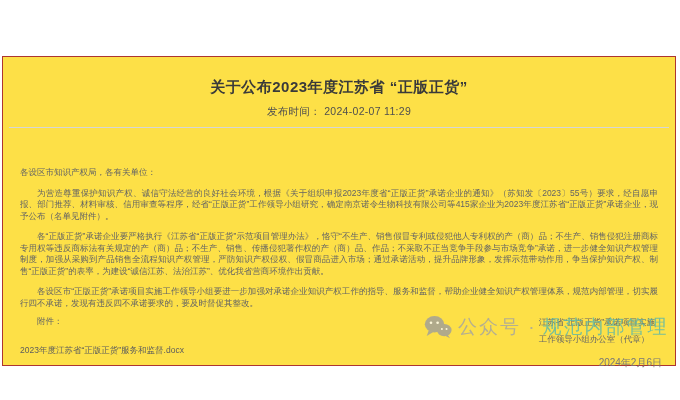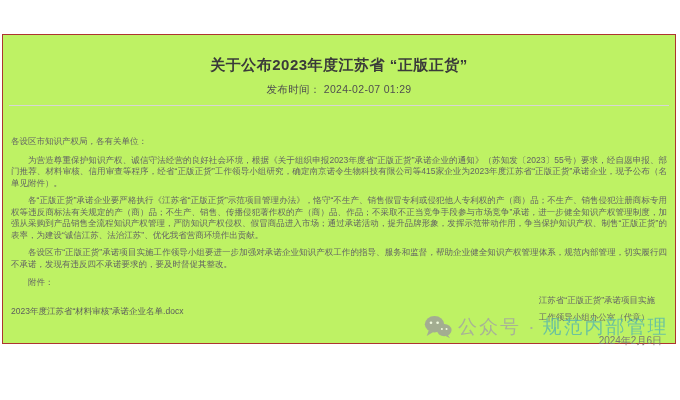"关于公布2023年度江苏省 “正版正货”" .doc-frame { background: #bef264 -> #fde047; top: 34px -> 56px }
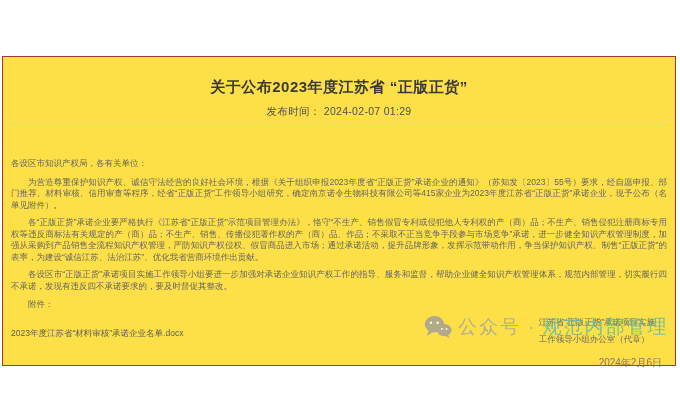"2024-02-07 01:29" span { text: 01:29 -> 11:29 }
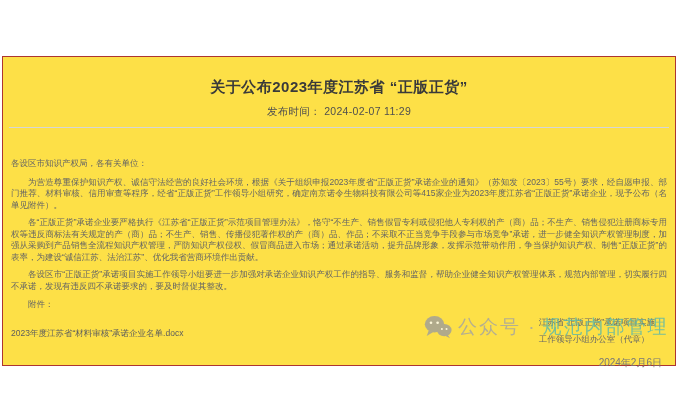"各设区市知识产权局，各有关单位：" .content p { margin: 0 -> 9px }
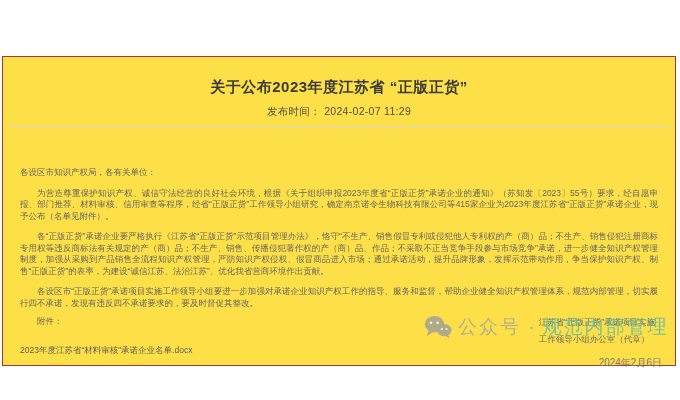"2023年度江苏省“材料审核”承诺企业名单.docx" p.attach-file { text: 材料审核”承诺企业名单.docx -> 正版正货”服务和监督.docx }
